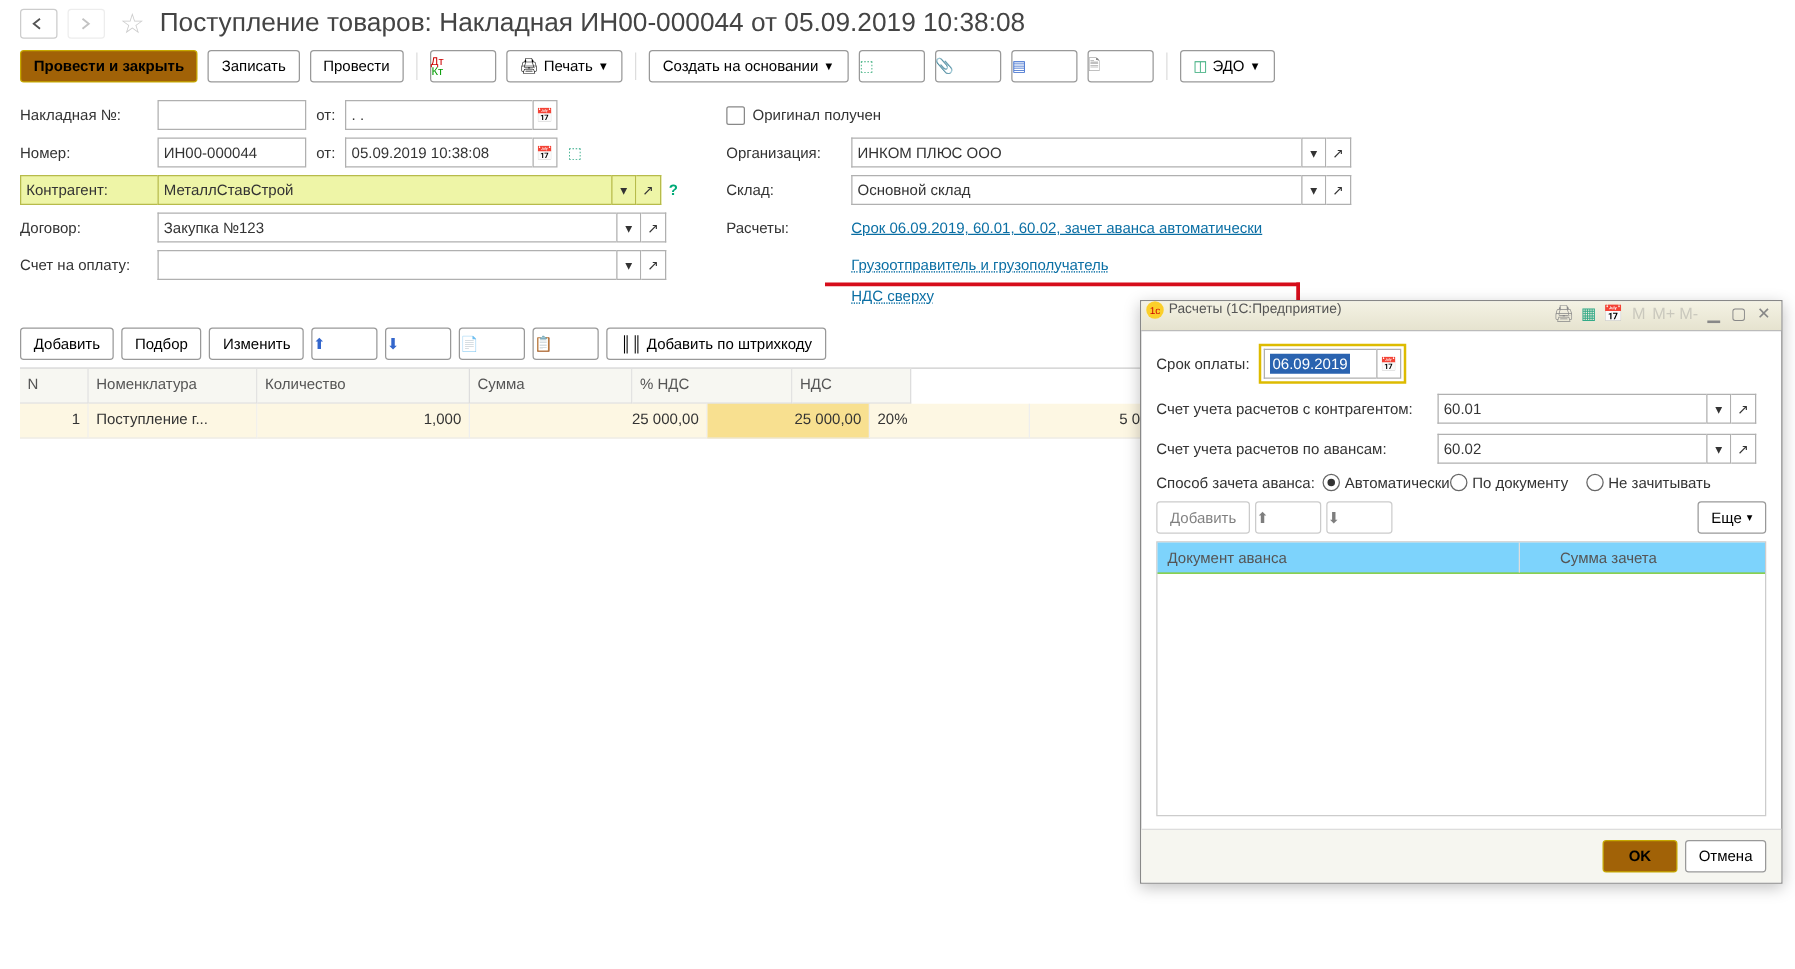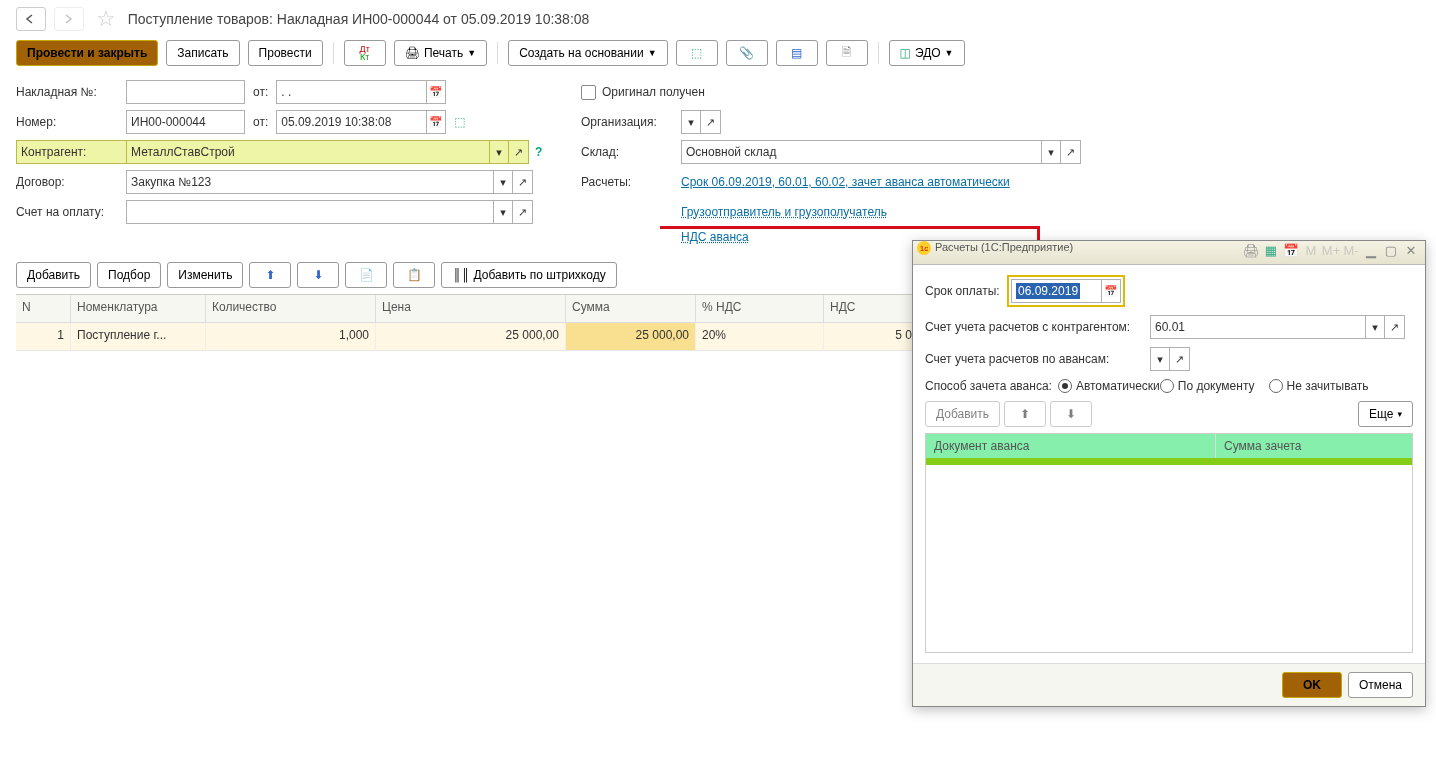"Поступление товаров: Накладная" .page-title { font-size: 14px -> 21px }
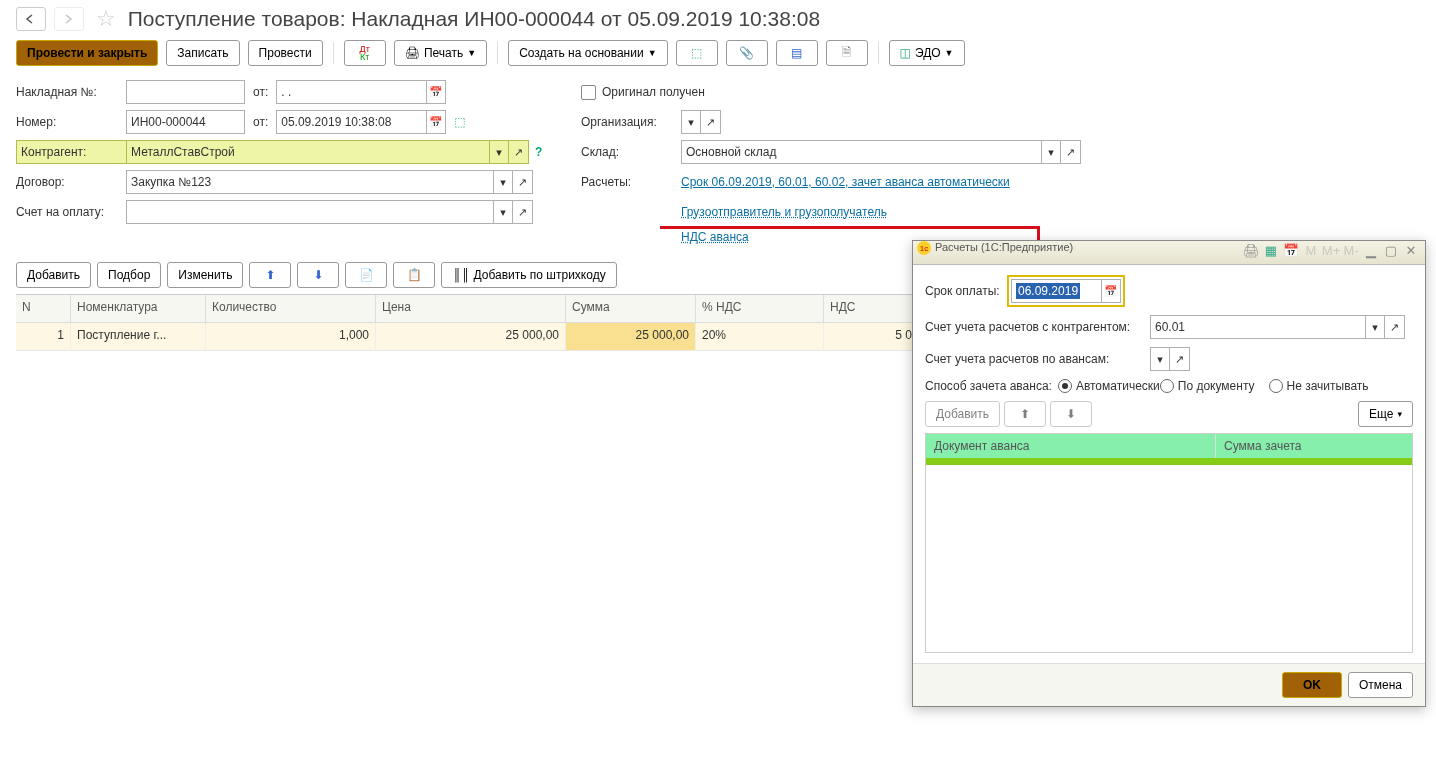"Дт" .btn.icon-only { justify-content: center -> none; width: 42px -> 53px }
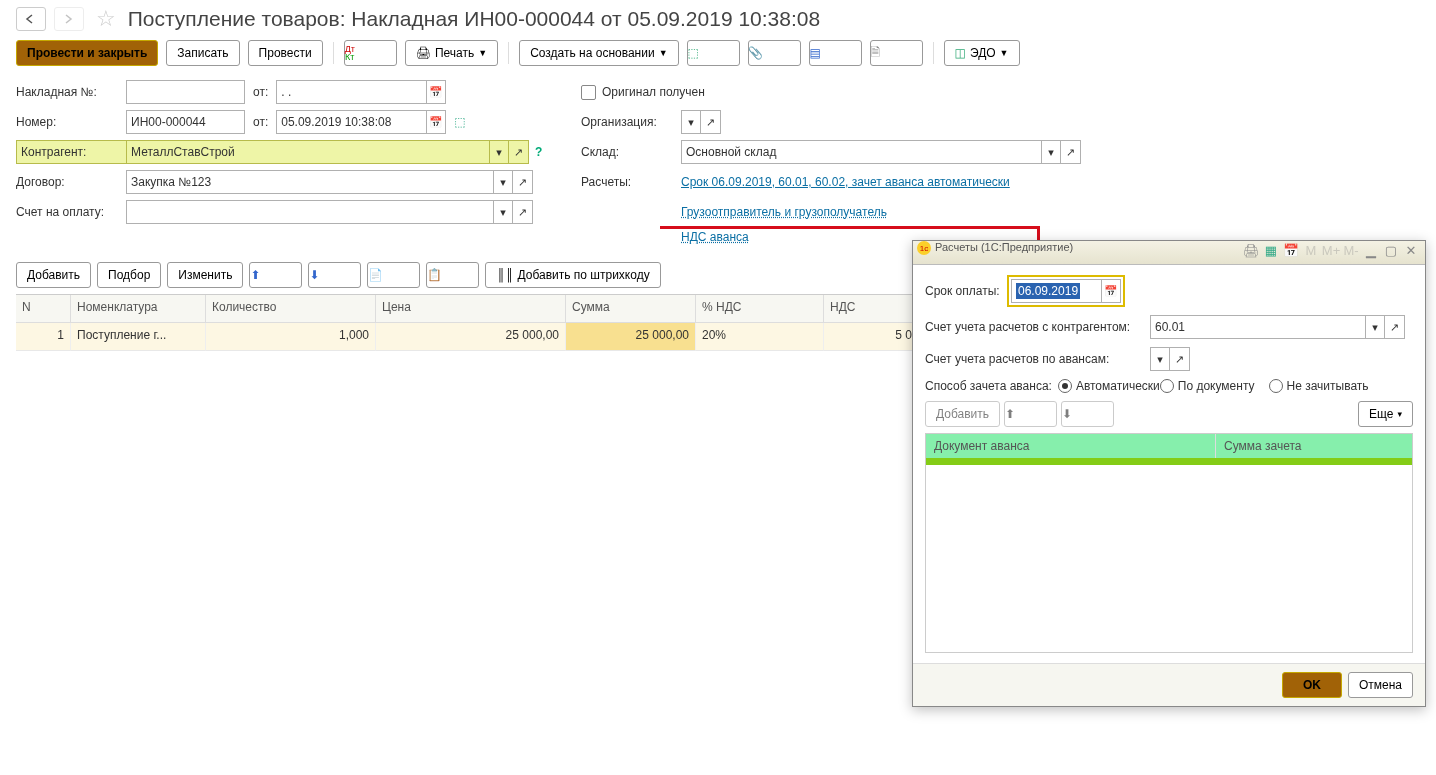"ИНКОМ ПЛЮС ООО" div.input { html: none -> <div>ИНКОМ ПЛЮС ООО</div> }
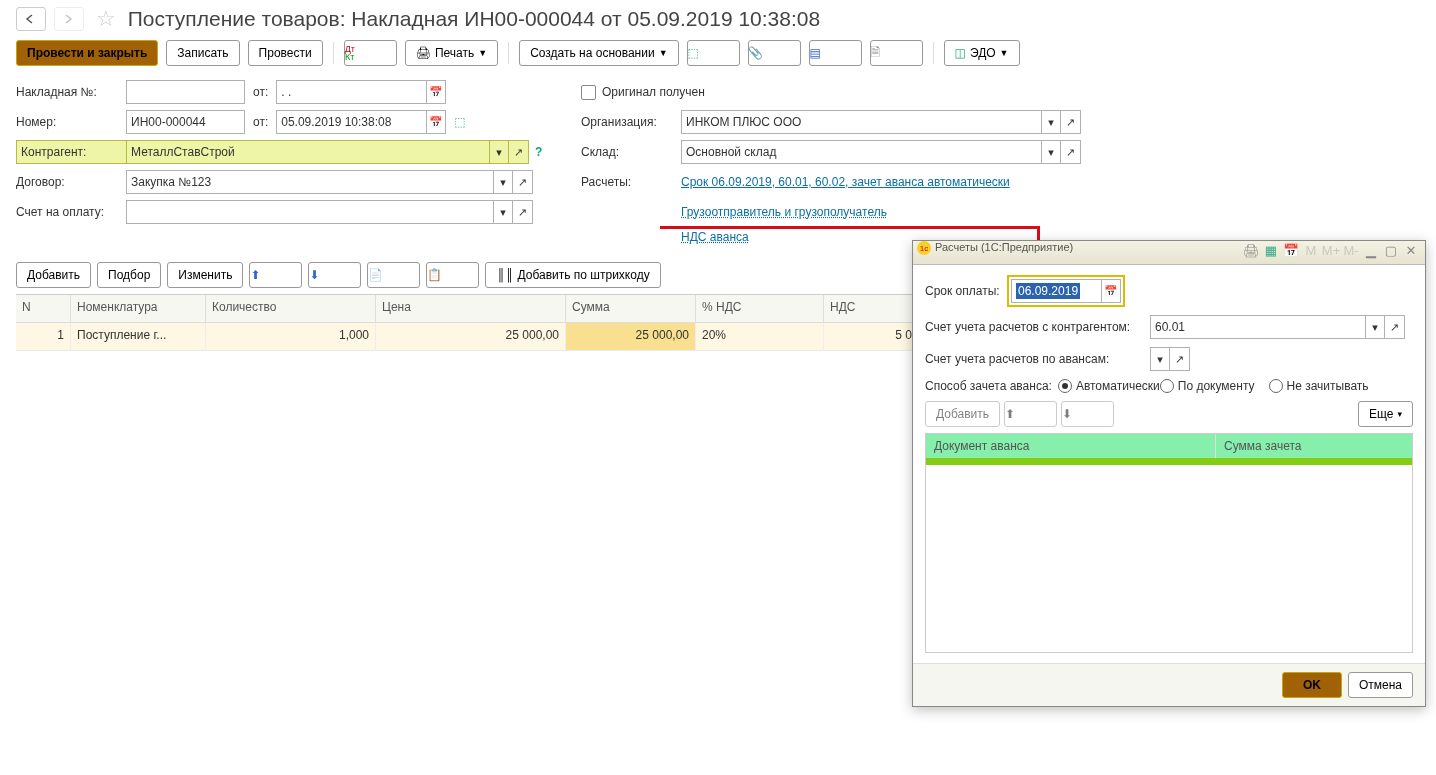"НДС аванса" span.link { text: аванса -> сверху }
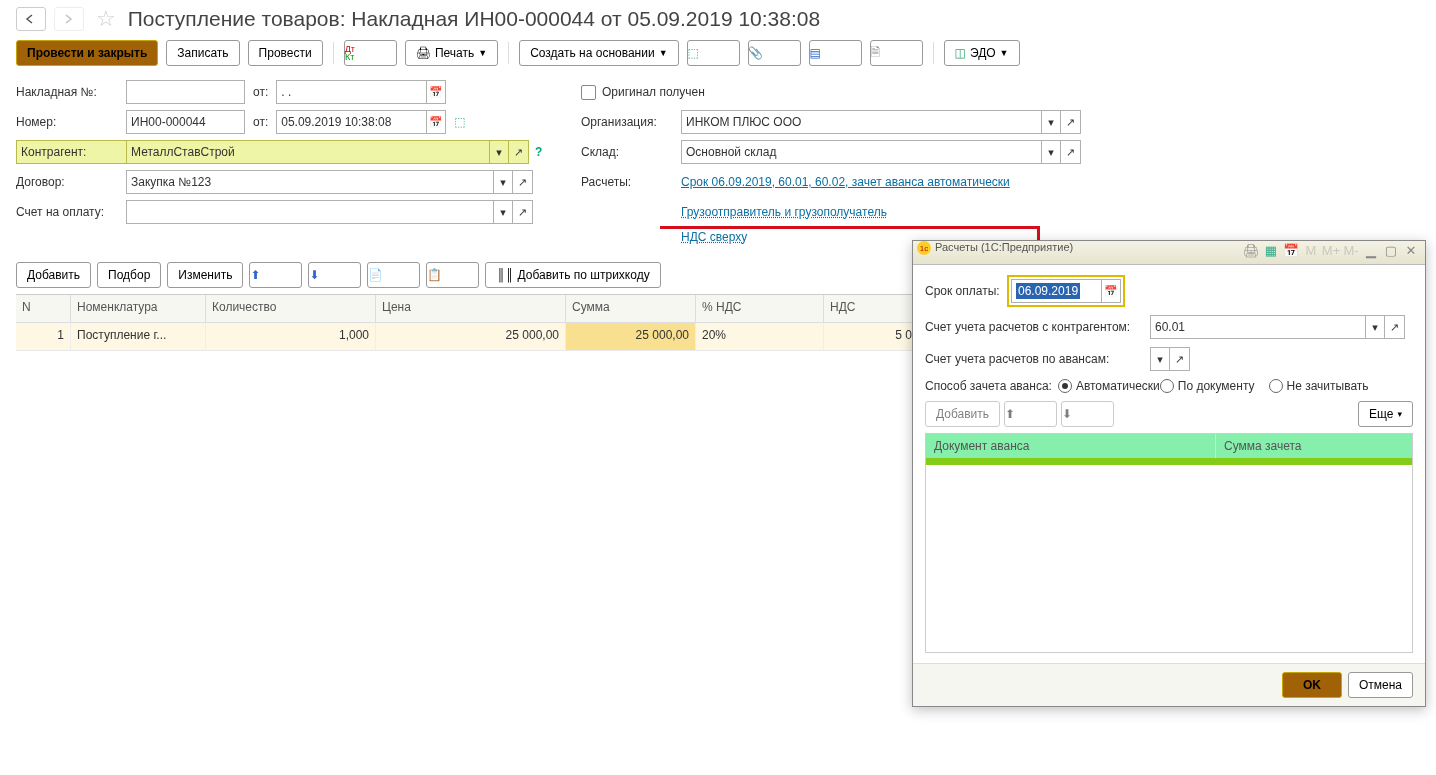"Цена" div.cell { html: <div>Цена</div> -> none }
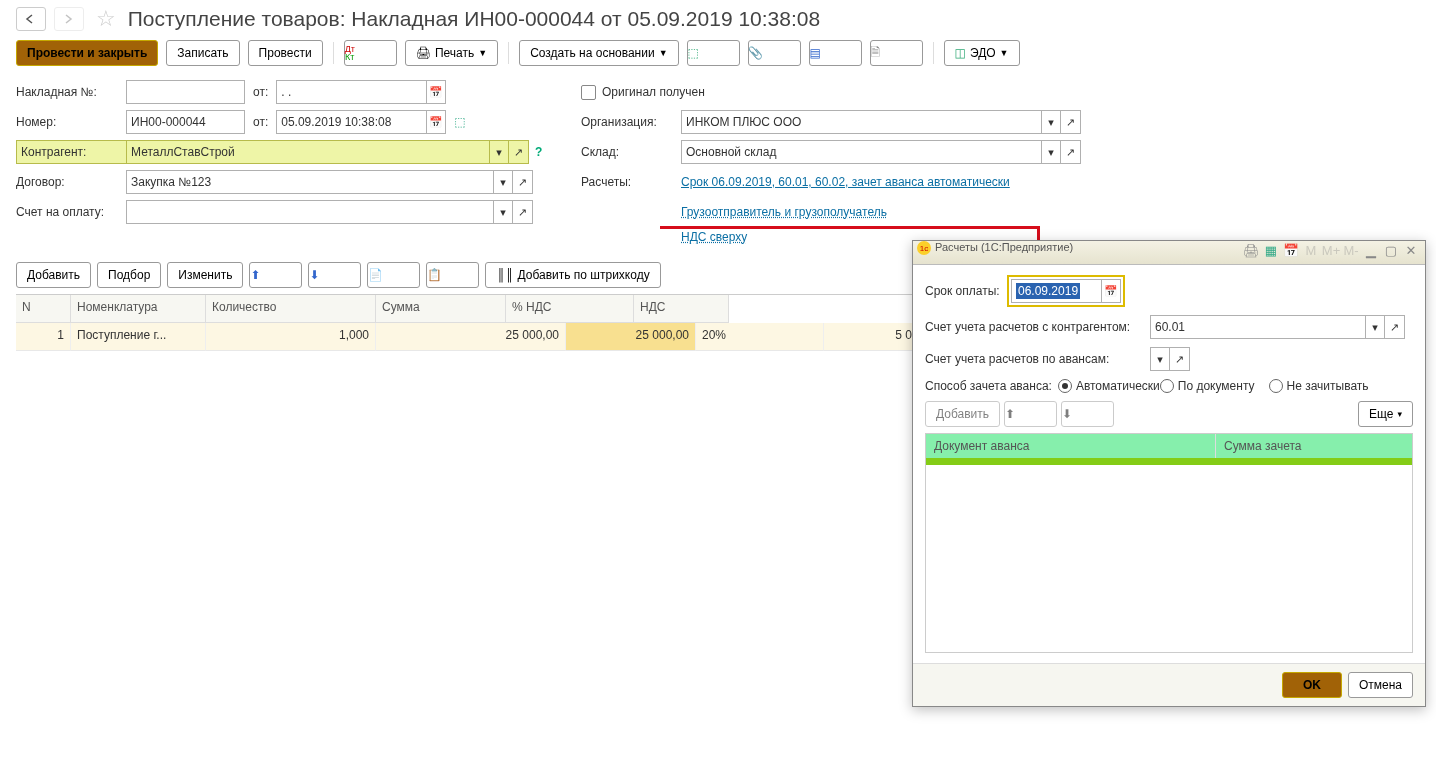"60.02" div.input { html: none -> <div>60.02</div> }
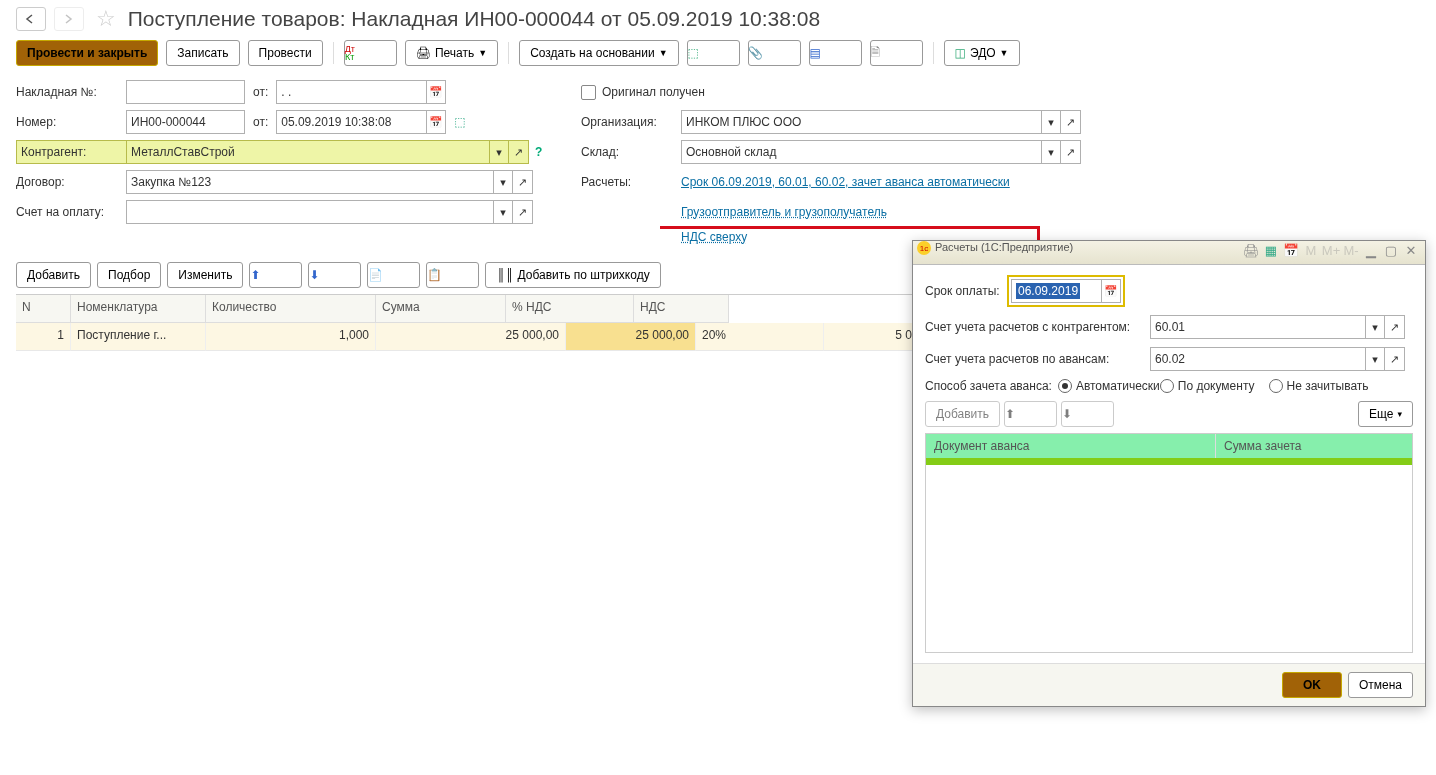"Документ аванса" .m-table-head { background: #86efac -> #7dd3fc; border-bottom: 7px solid #84cc16 -> 1px solid #84cc16; gap: none -> 24px }
